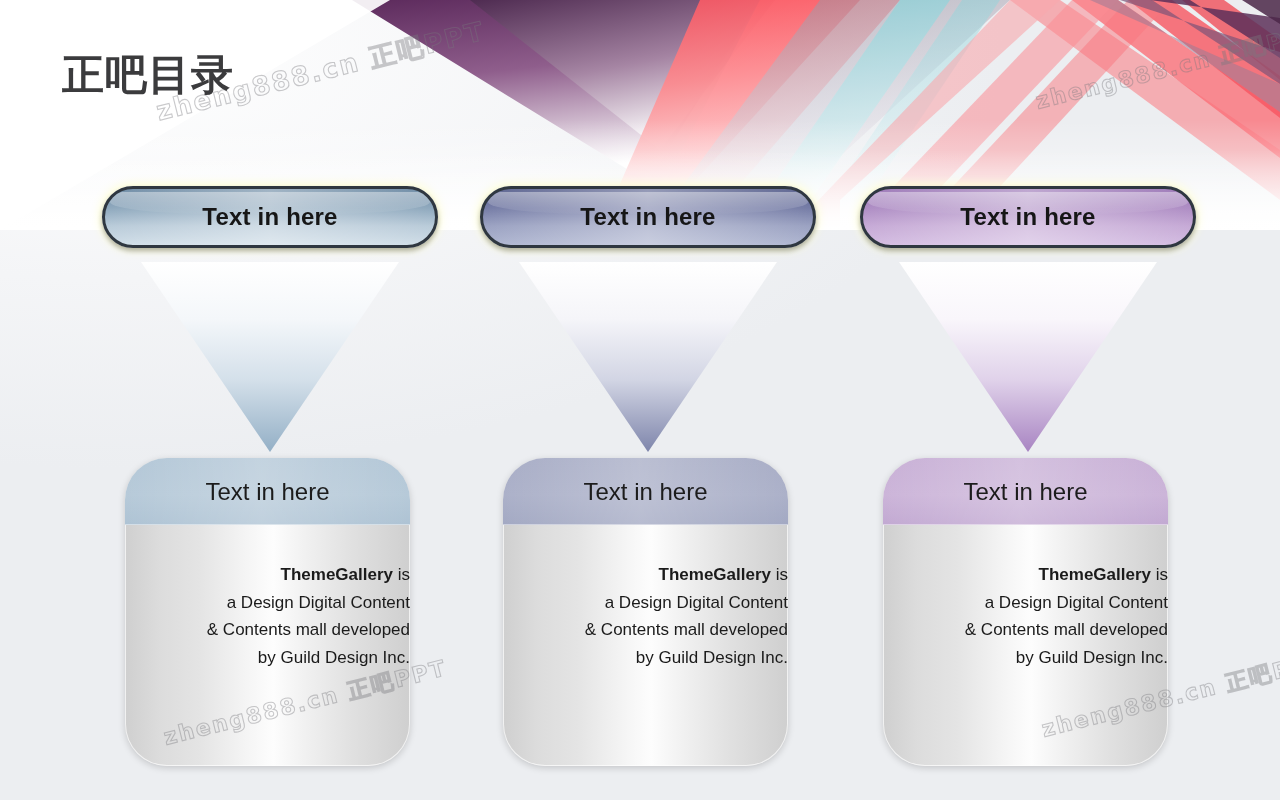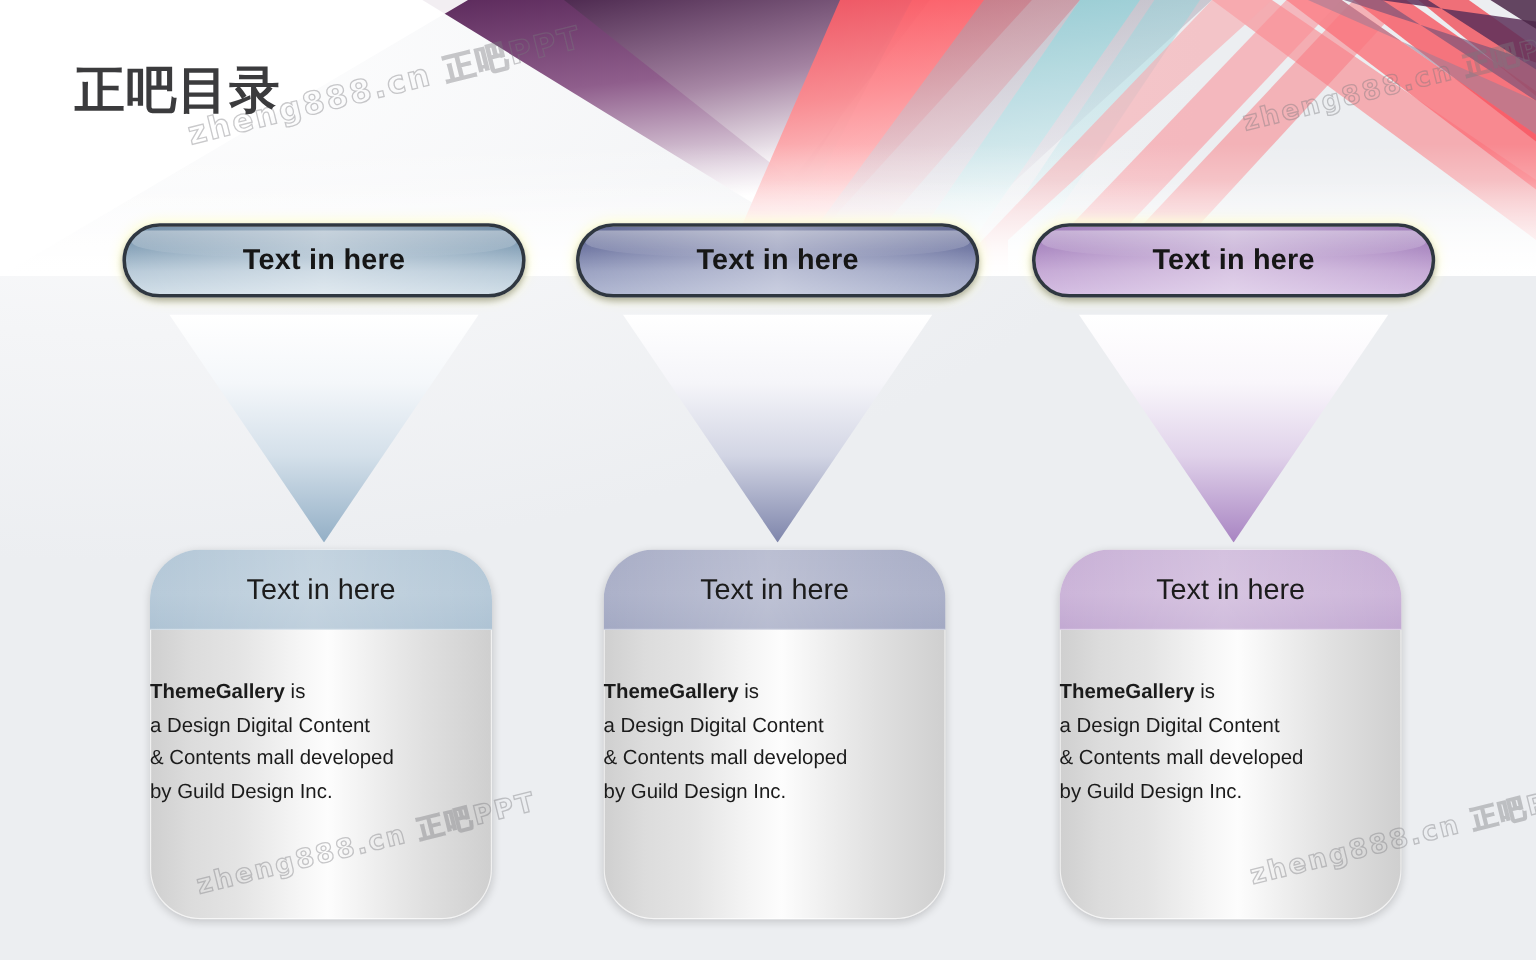"ThemeGallery is" .card-body { margin-top: 38px -> none; padding-top: none -> 36px; text-align: left -> right }
